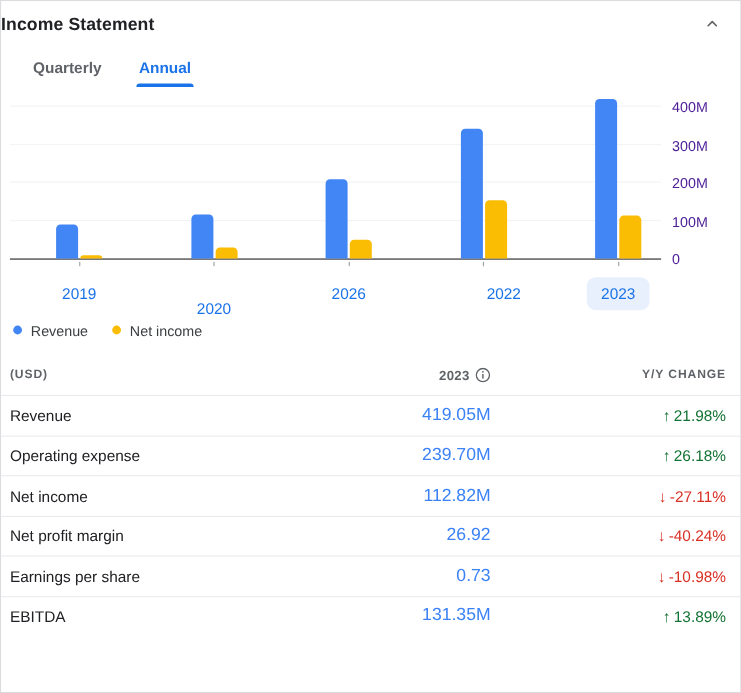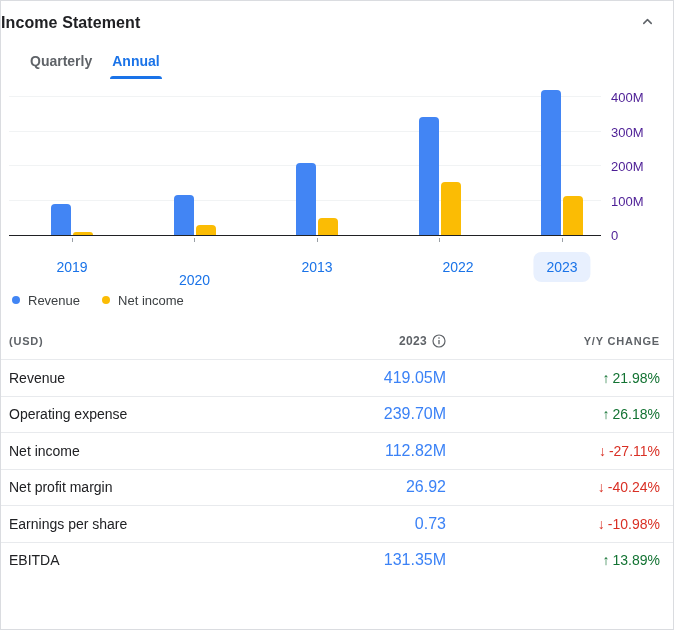"Quarterly" .tabs { gap: 16px -> 30px }
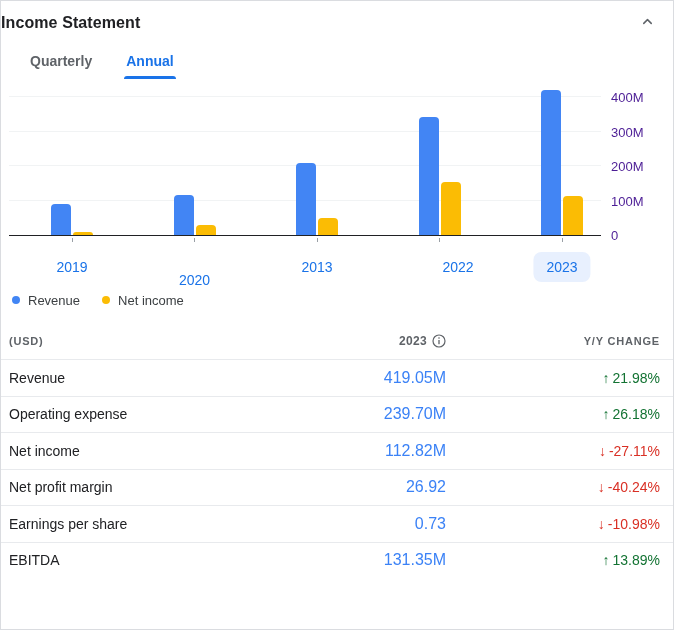"2013" button.year-label { text: 2013 -> 2026 }
